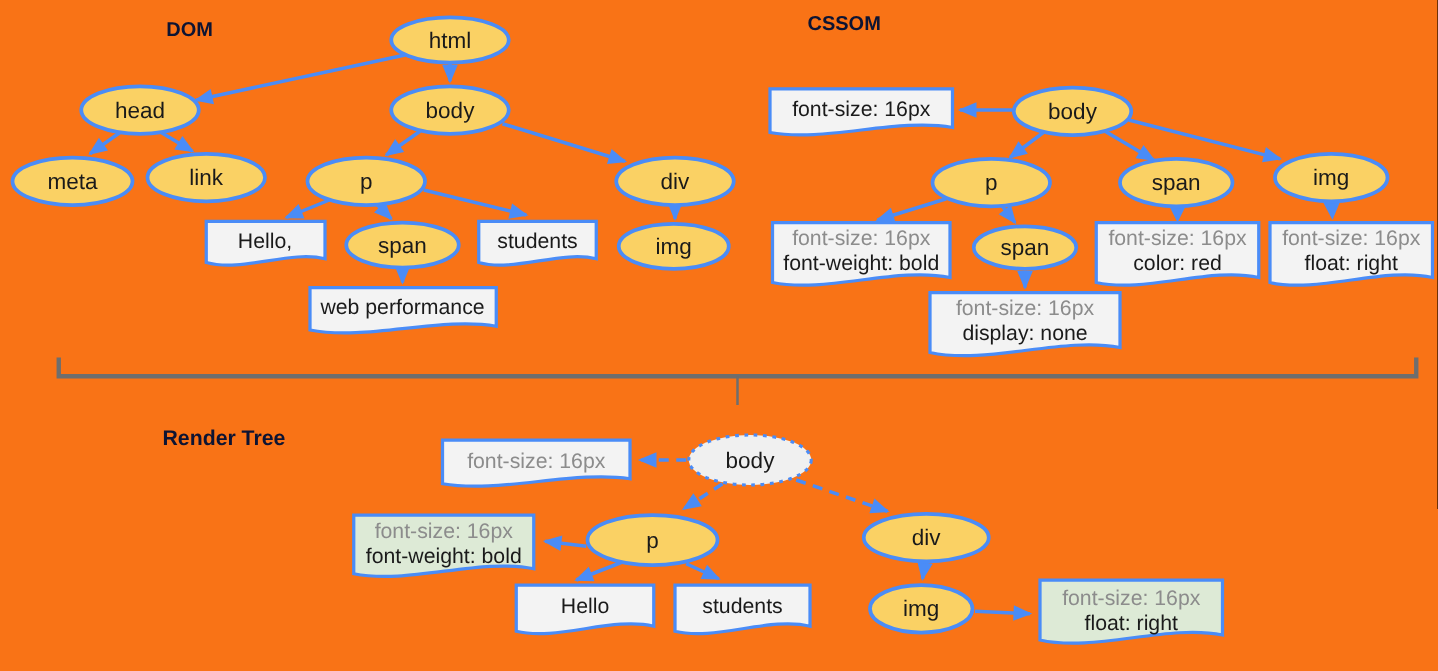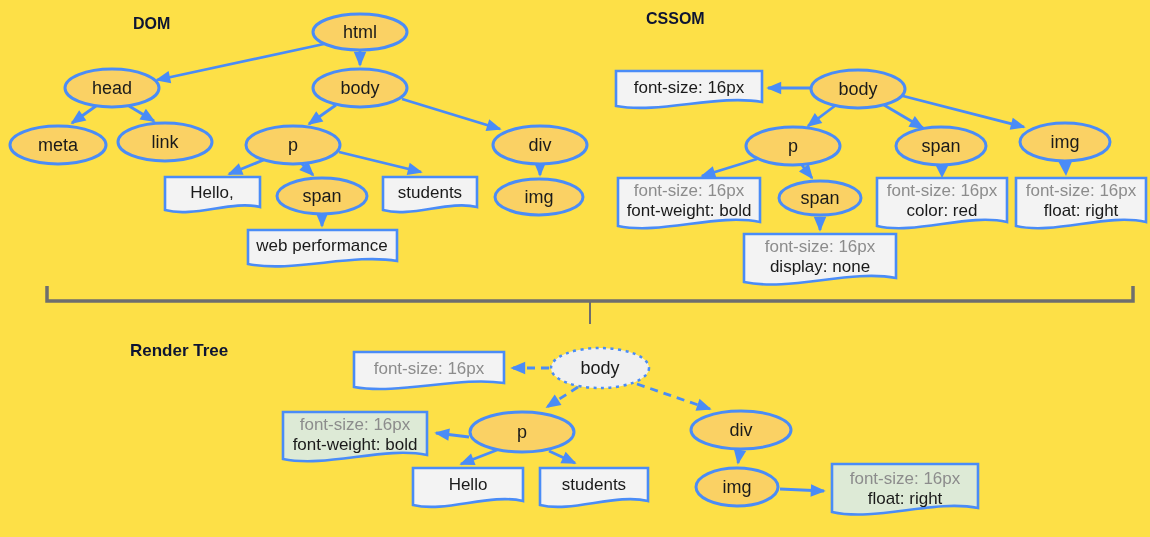"DOM" .stage { background: #fde047 -> #f97316 }
